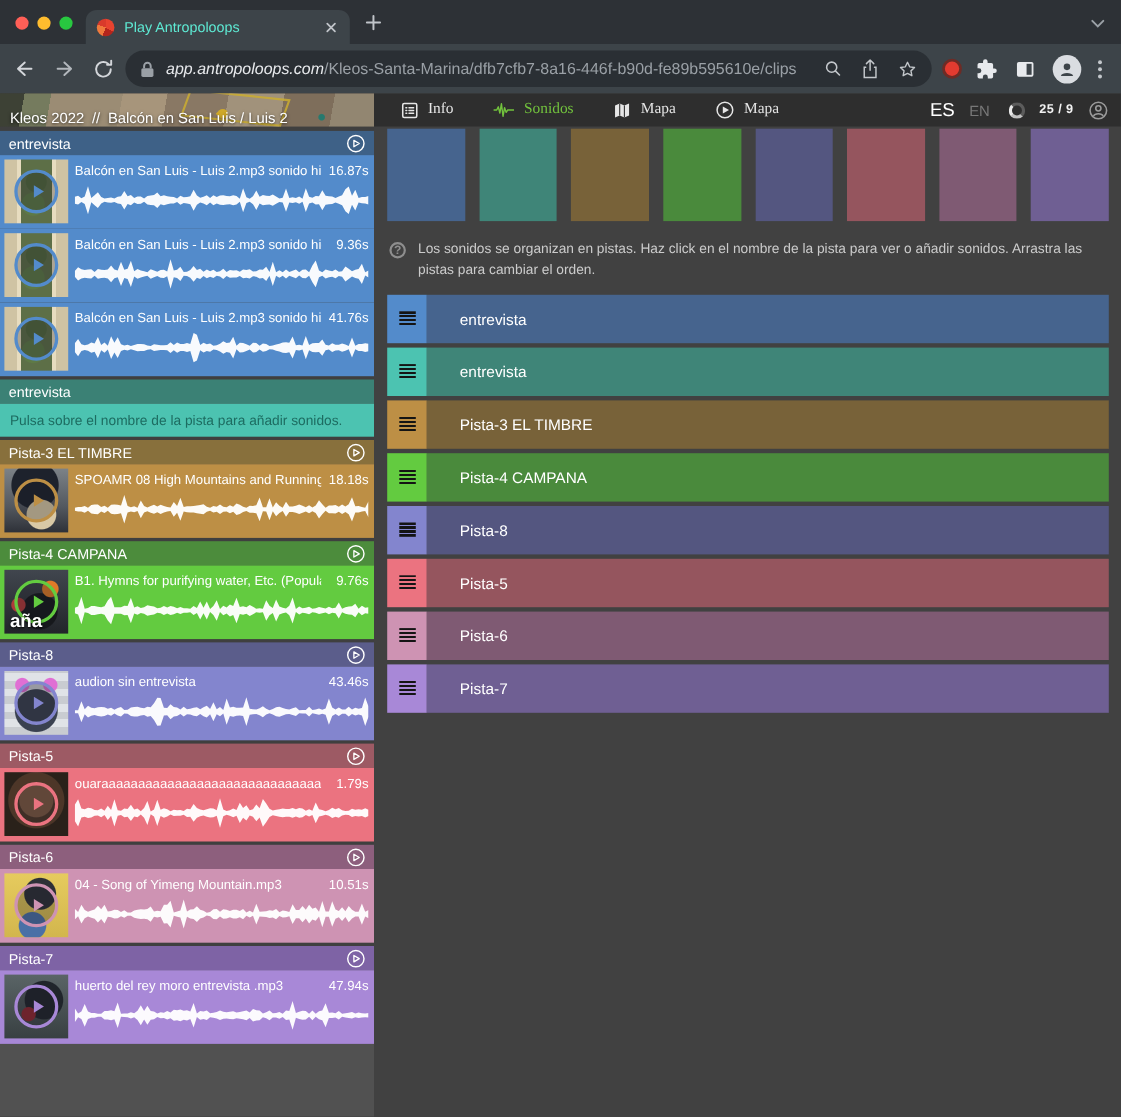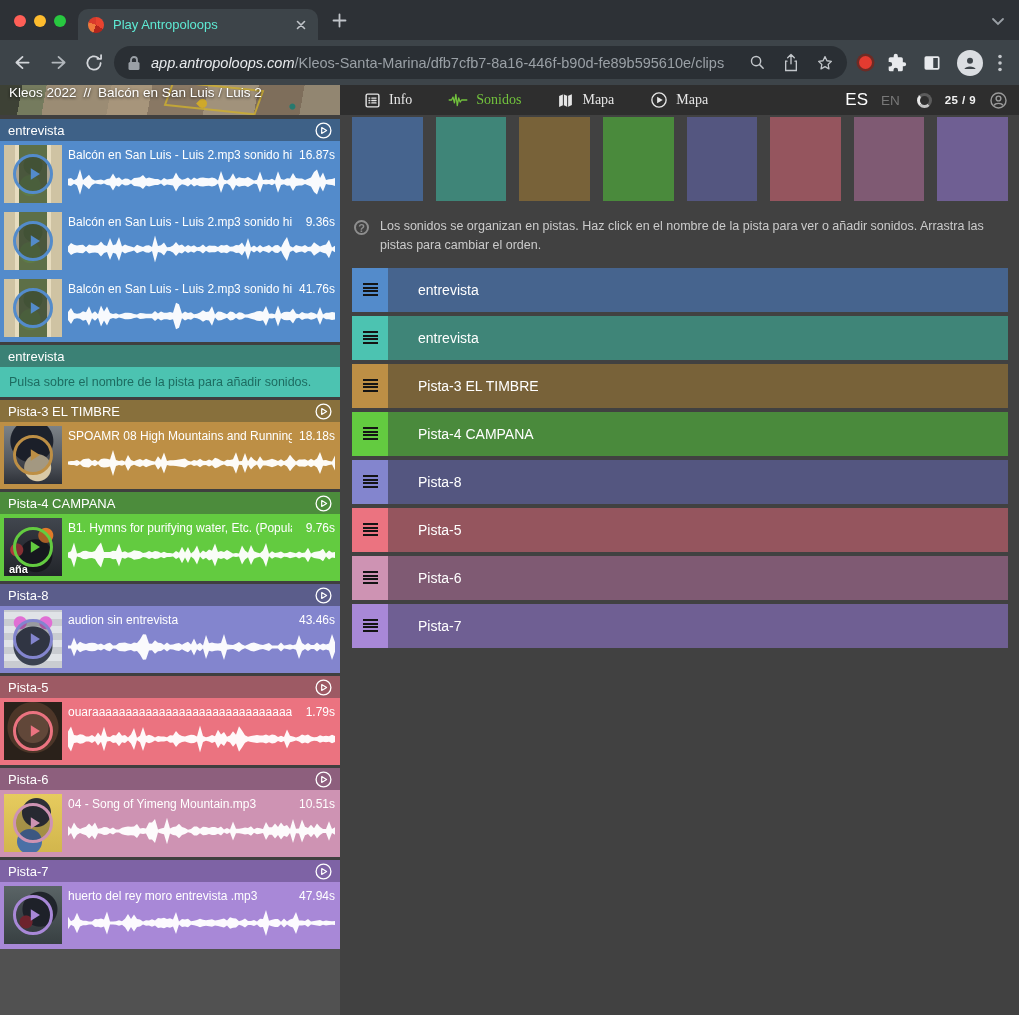"Kleos 2022" .crumb { align-items: flex-start -> flex-end }
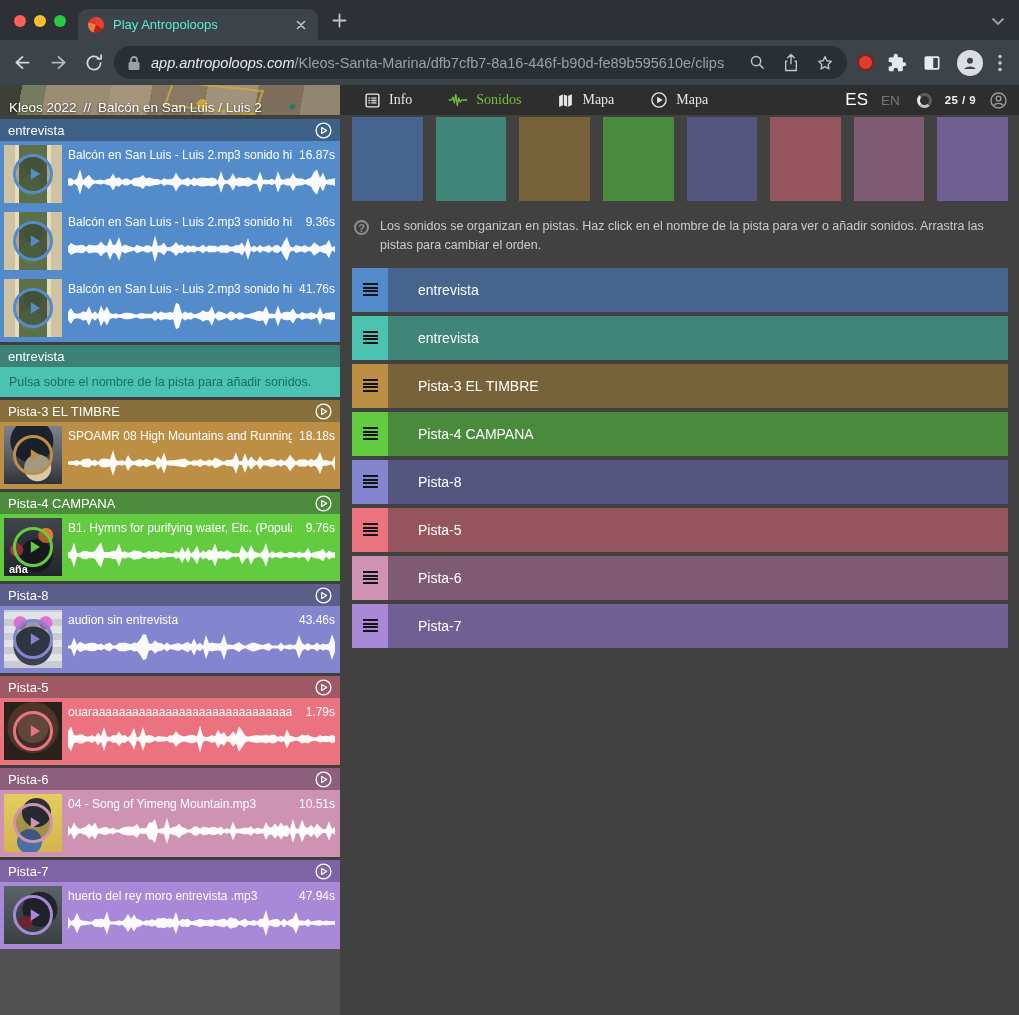"aña" .thumb-caption { font-size: 11px -> 17px }
